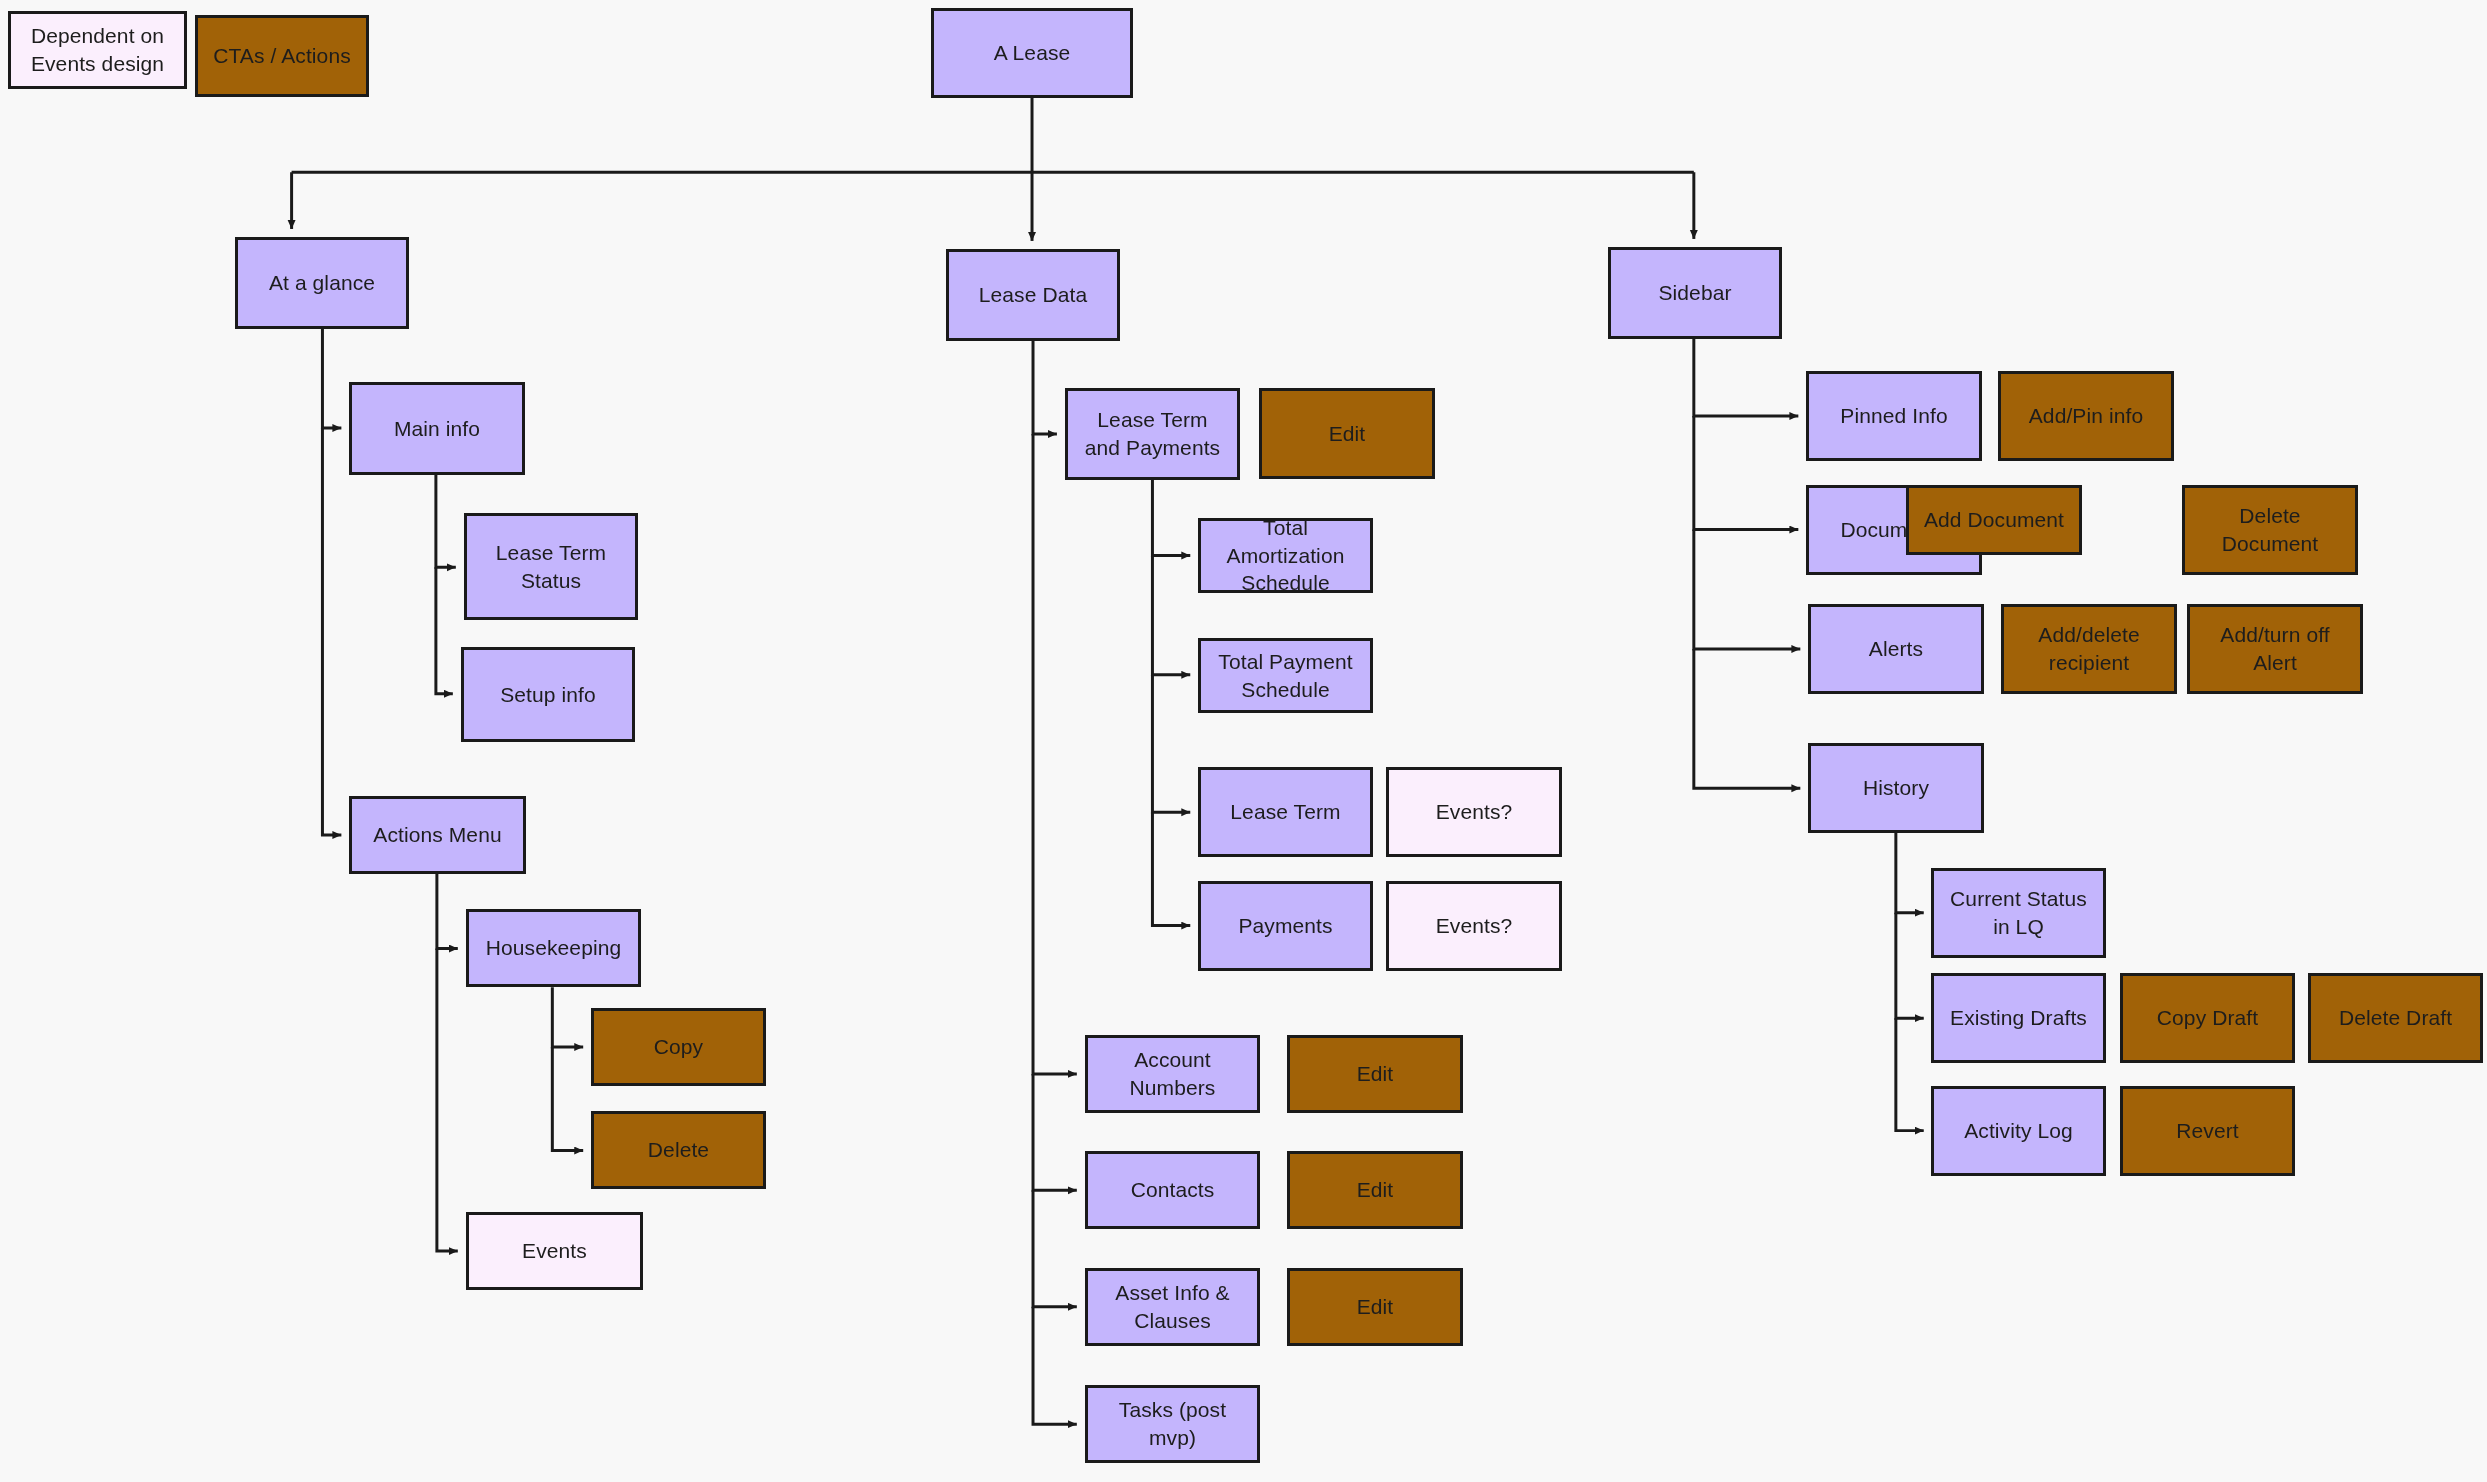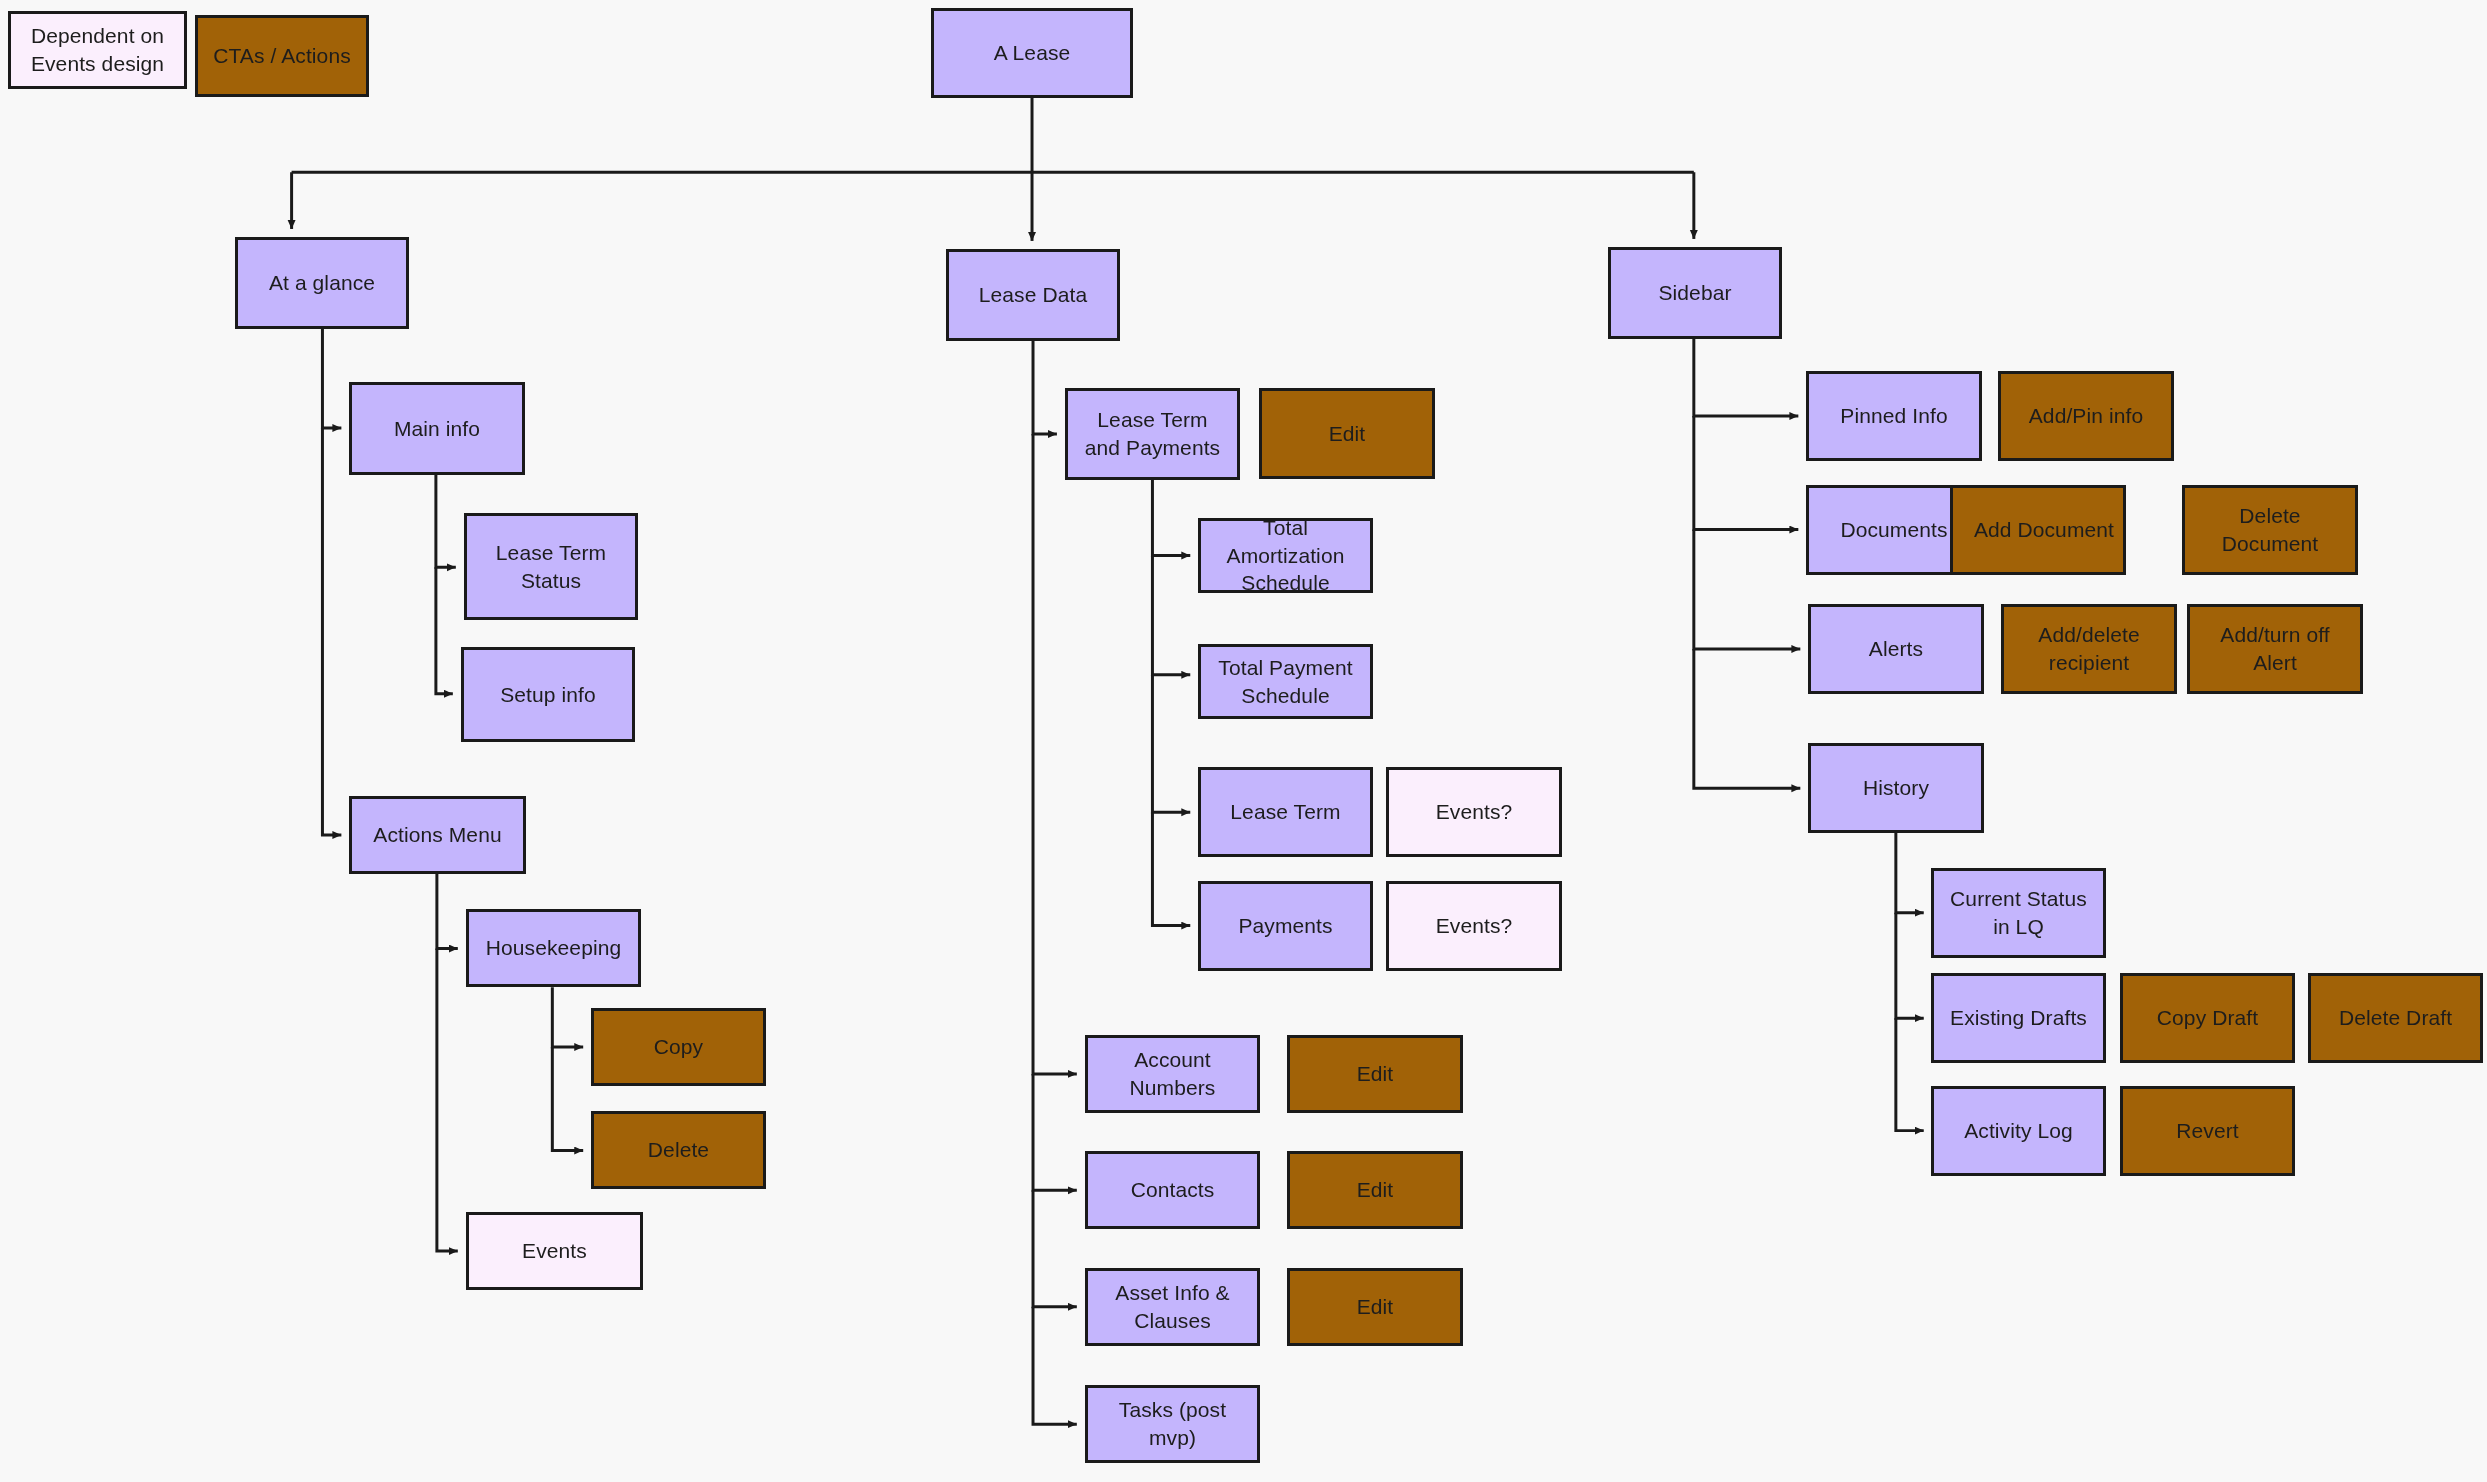"Add Document" div.node { height: 90px -> 70px; left: 1950px -> 1906px; text-align: right -> none }
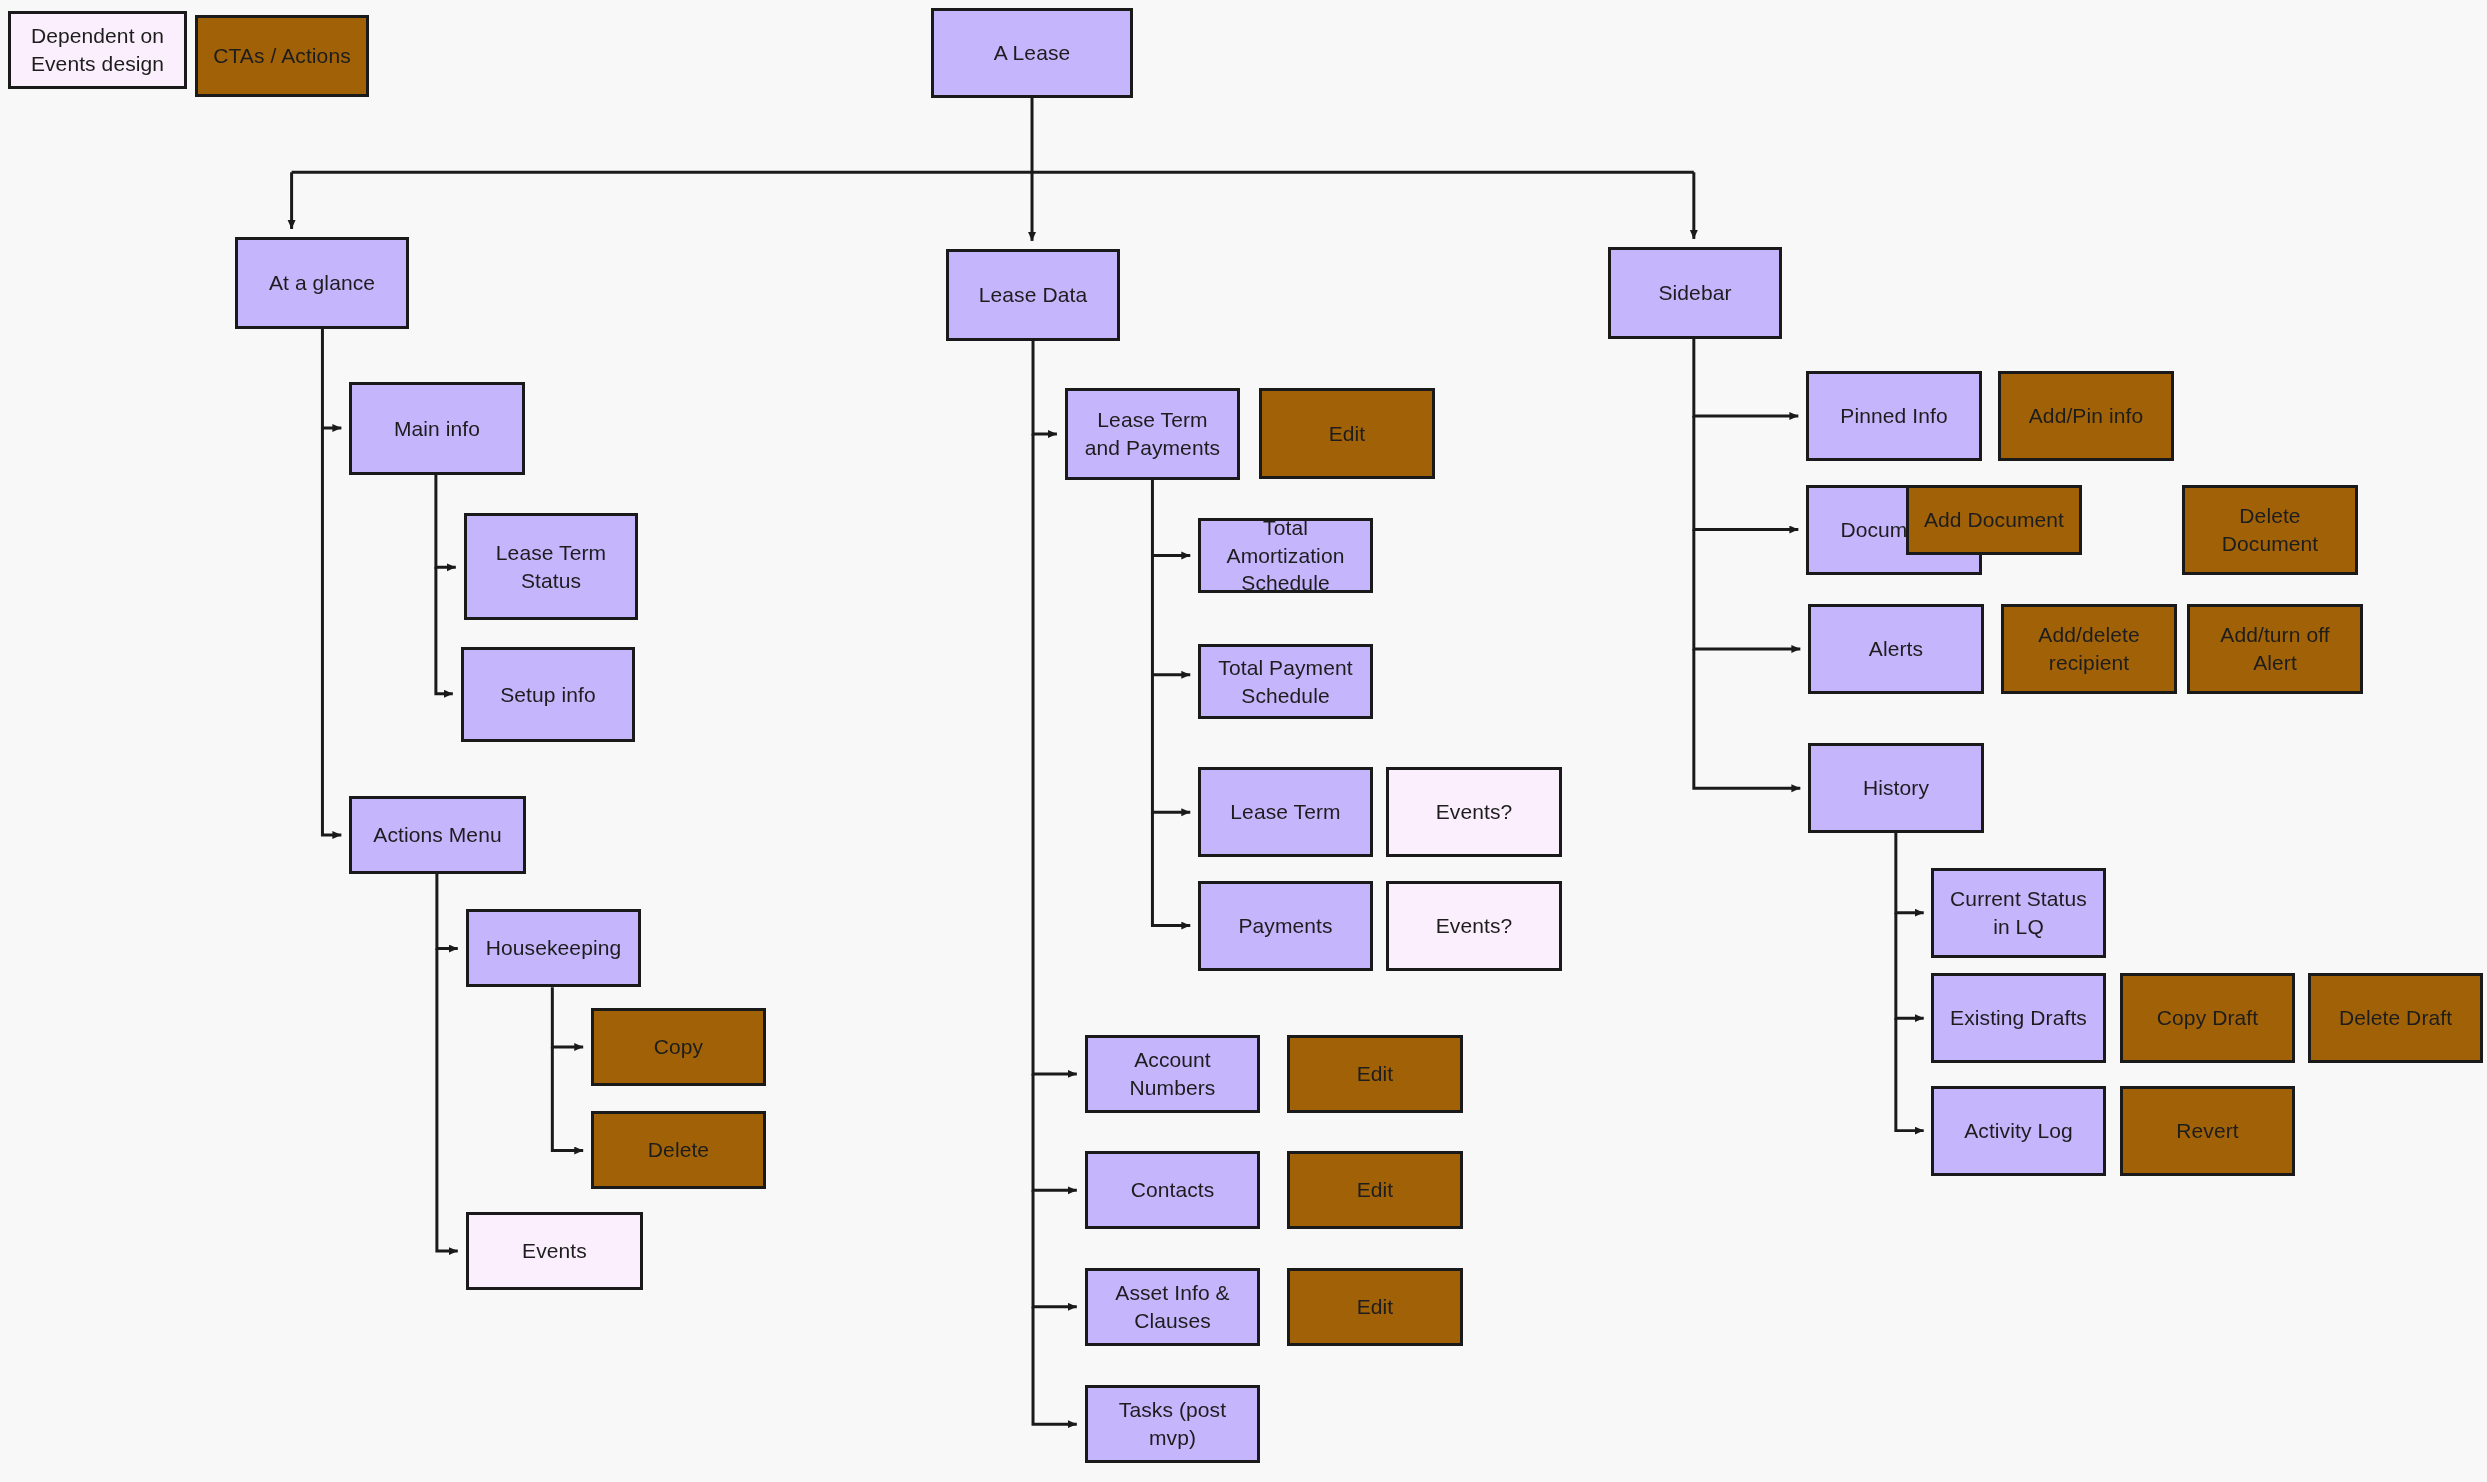"Total Payment Schedule" div.node { margin-top: 6px -> none }
